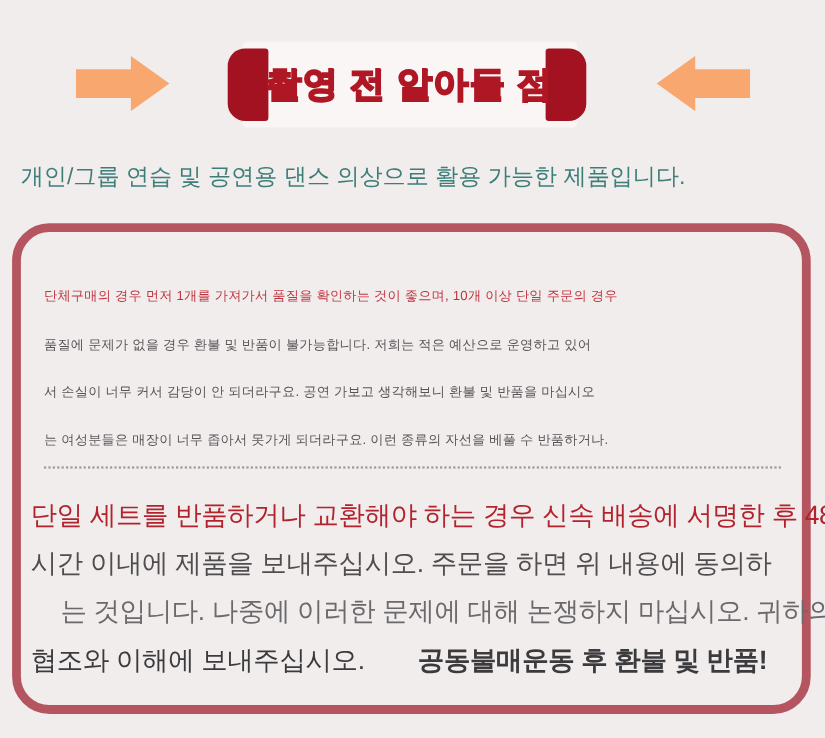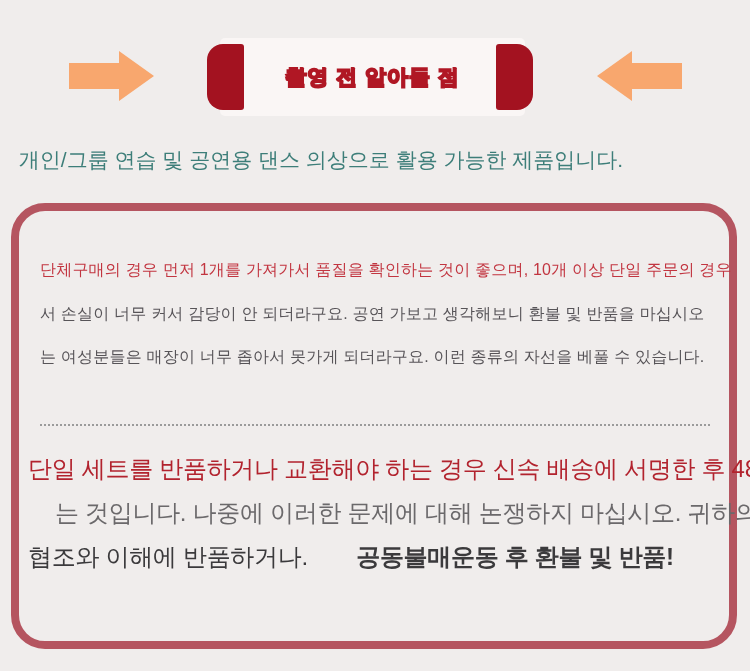"촬영 전 알아둘 점" .banner-title { font-size: 21px -> 32px }
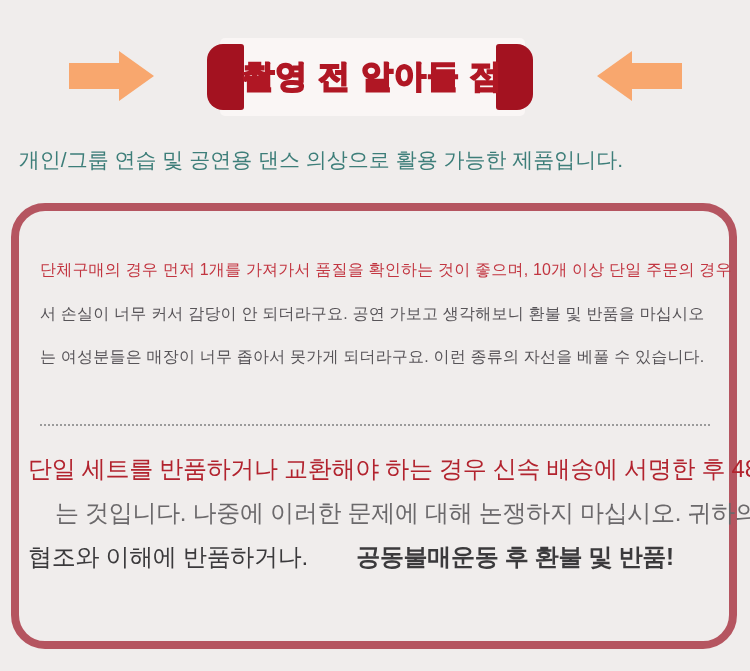"단체구매의 경우 먼저 1개를 가져가서" .small-text { font-size: 16px -> 12px }
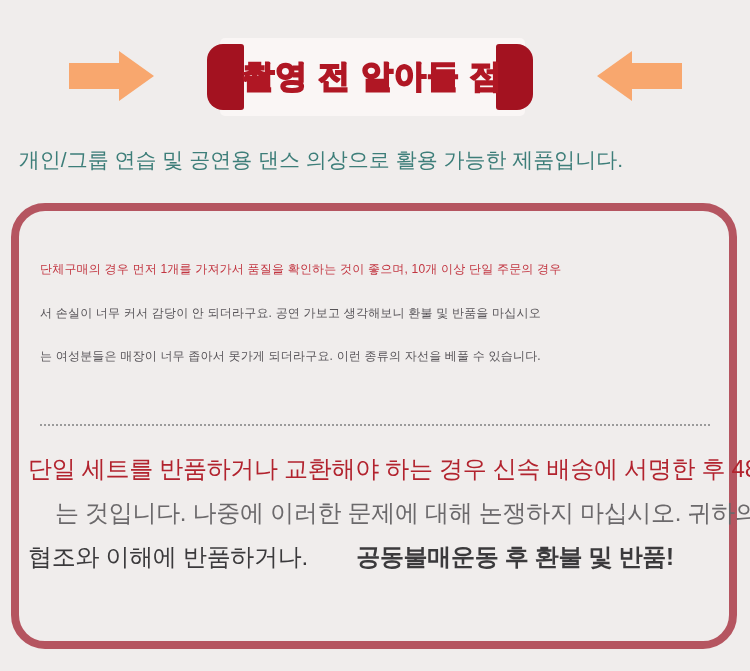"품질에 문제가 없을 경우 환불" div.line { html: none -> <div>품질에 문제가 없을 경우 환불 및 반품이 불가능합니다. 저희는 적은 예산으로 운영하고 있어</div> }
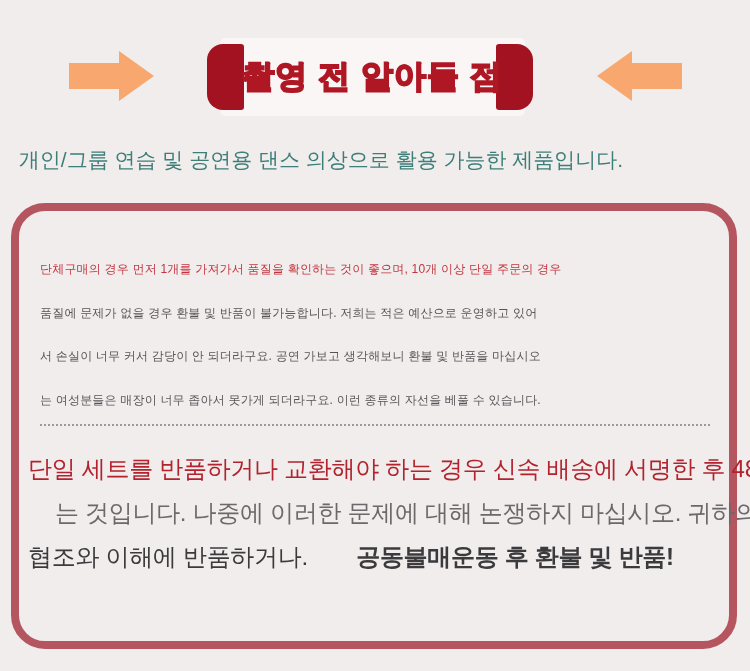"는 여성분들은 매장이 너무 좁아서" div.line { text: 있습니다 -> 반품하거나 }
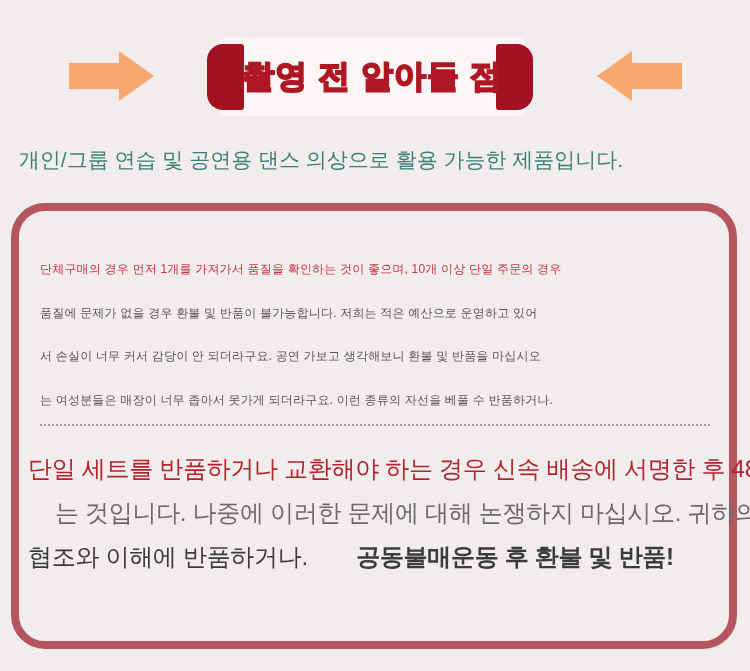"시간 이내에 제품을 보내주십시오. 주문을" div.line { html: none -> <div>시간 이내에 제품을 보내주십시오. 주문을 하면 위 내용에 동의하</div> }
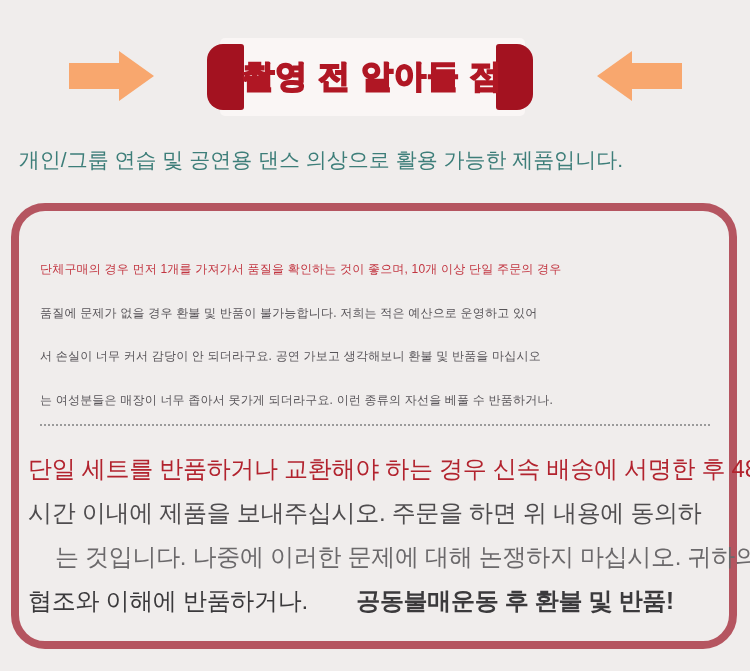"협조와 이해에 반품하거나." span { text: 반품하거나 -> 보내주십시오 }
